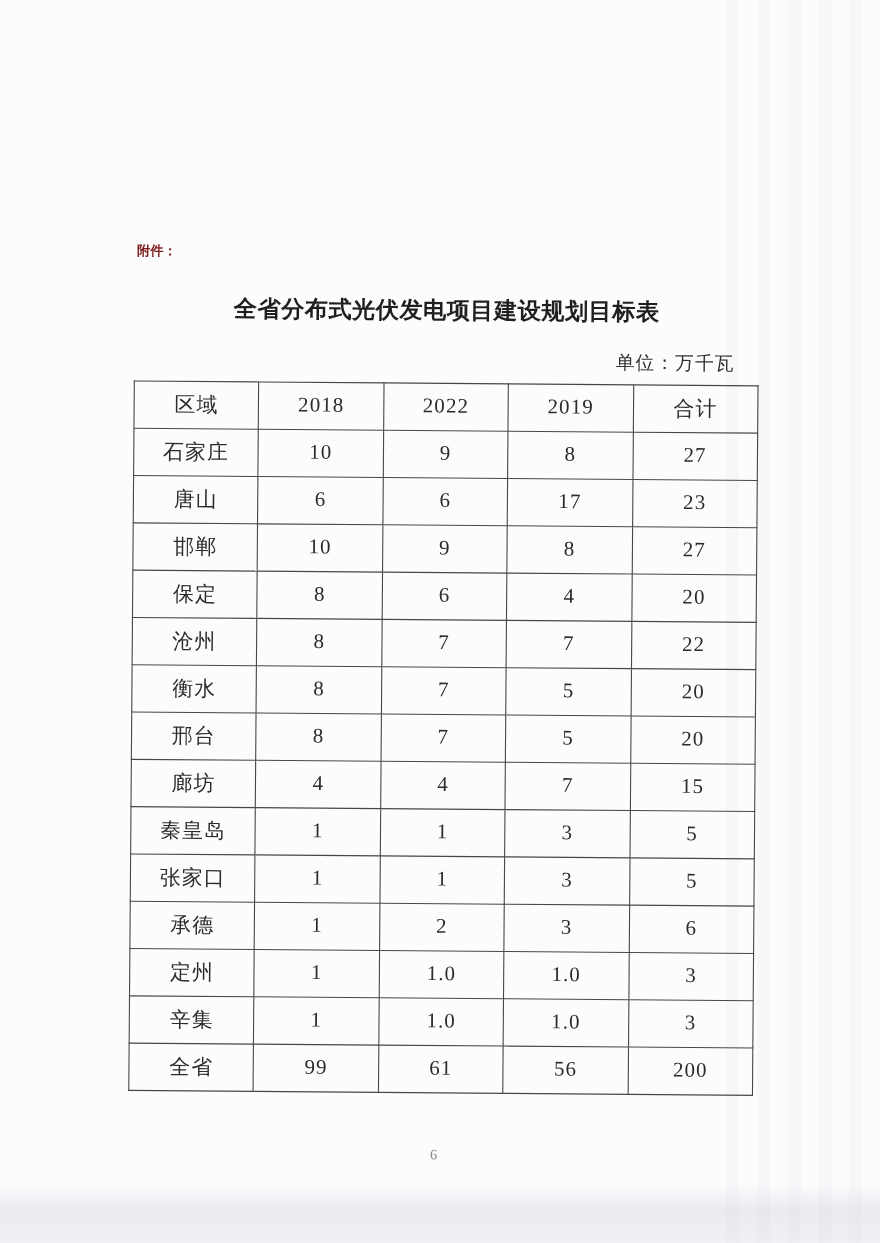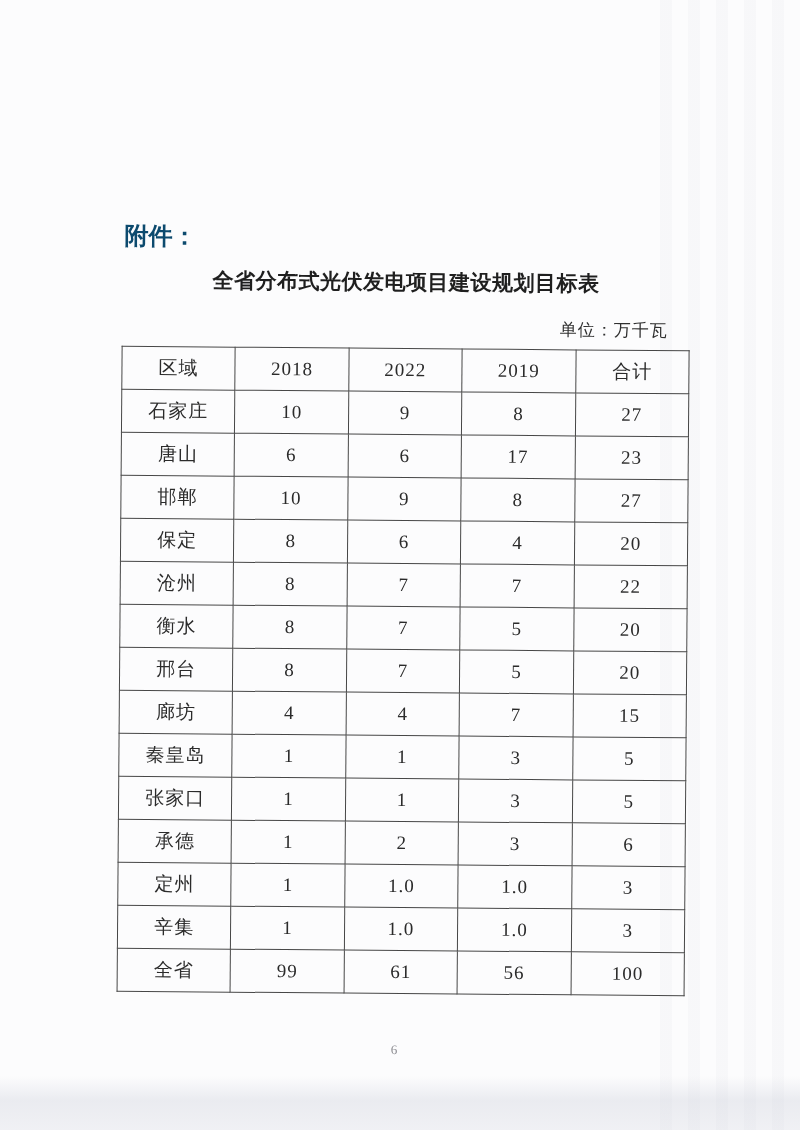"附件：" .attachment-label { color: #0c4a6e -> #7f1d1d; font-size: 24px -> 12px }
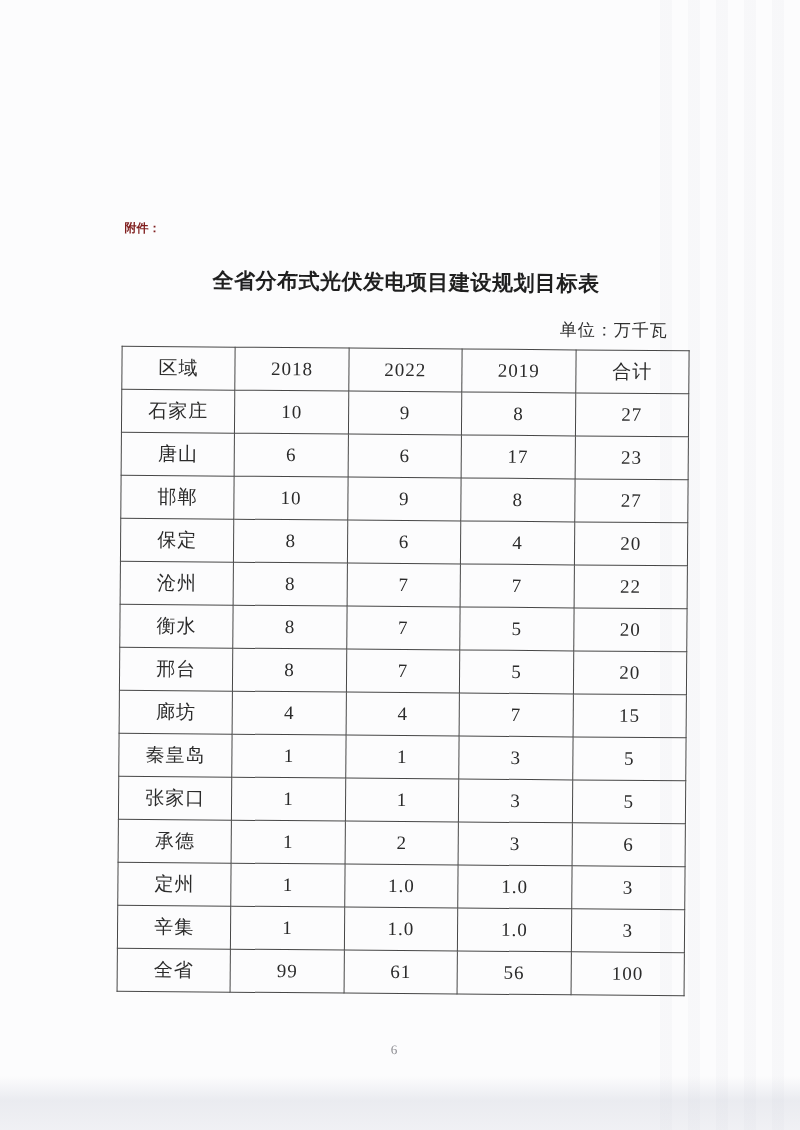"100" td { text: 100 -> 200 }
